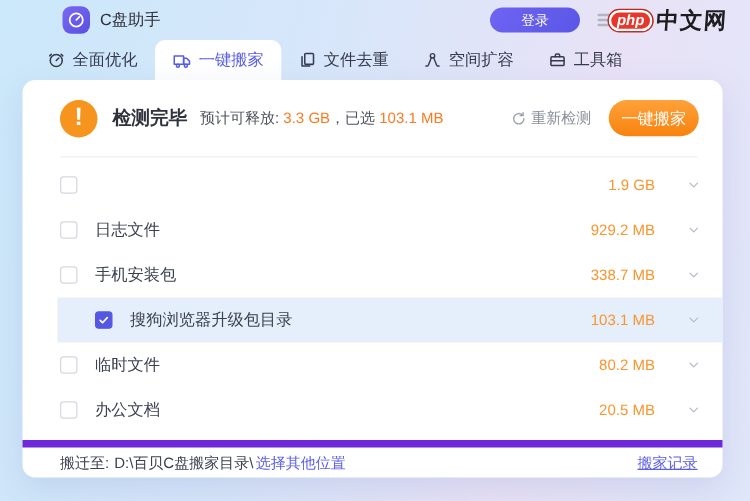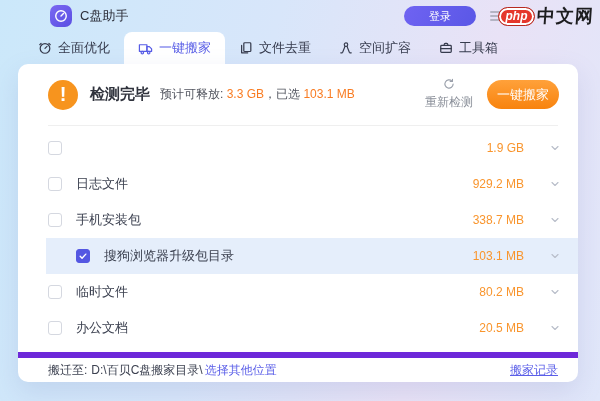"C盘助手" .topbar { right: 0 -> 12px }
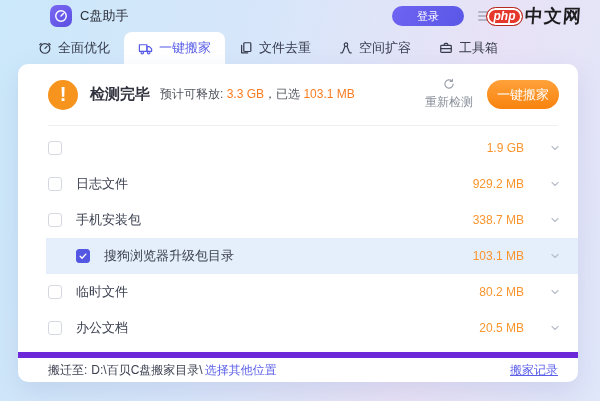"重新检测" .recheck { flex-direction: column -> none }
